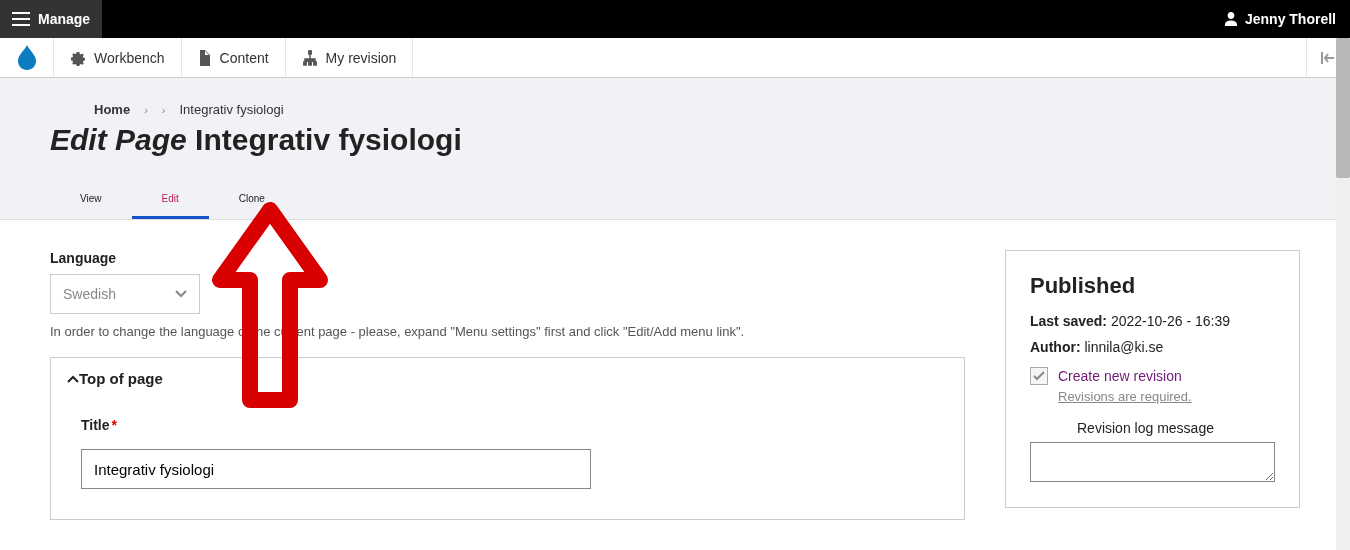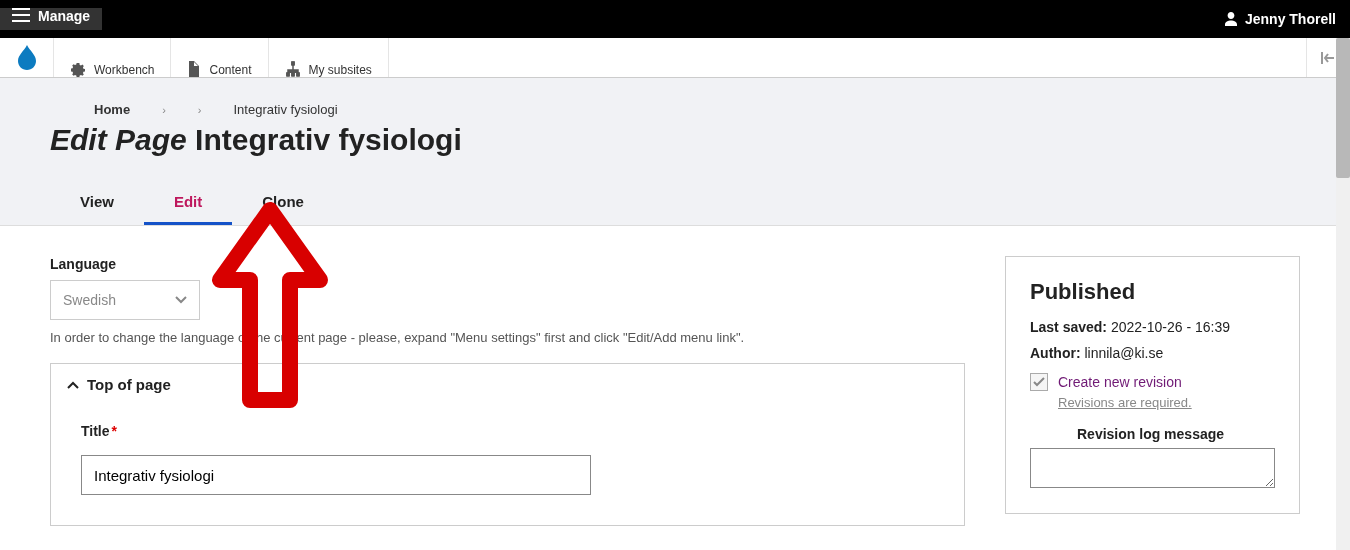"Manage" .manage-btn { align-items: none -> center; height: 22px -> 38px }
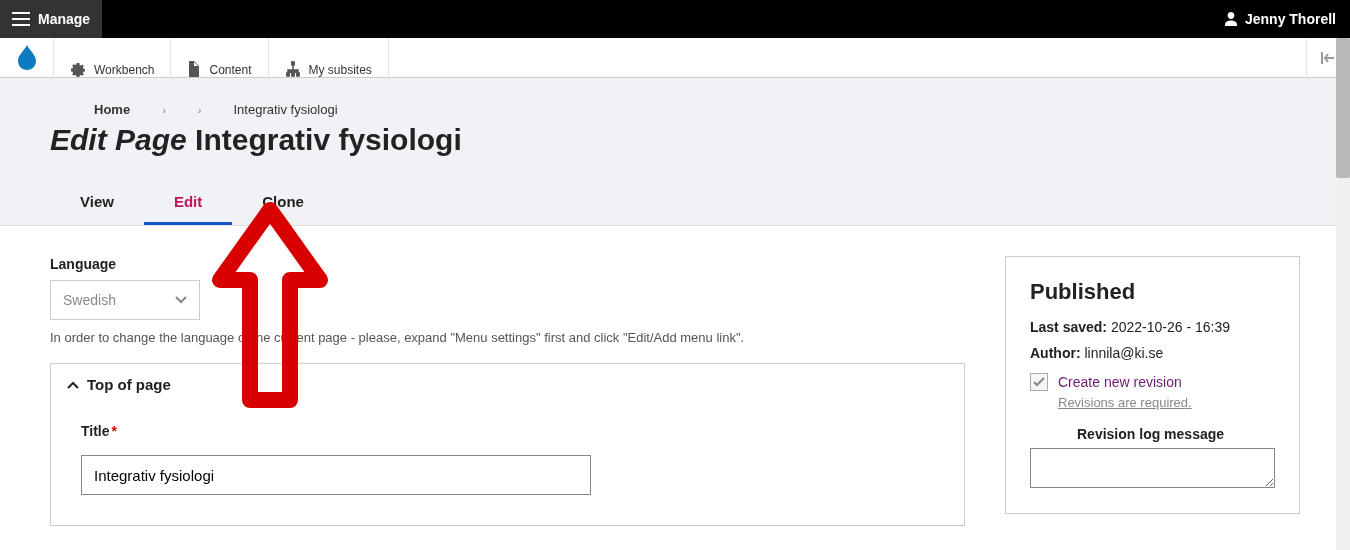"Workbench" .tool-item { align-items: flex-end -> center; font-size: 12px -> 14px }
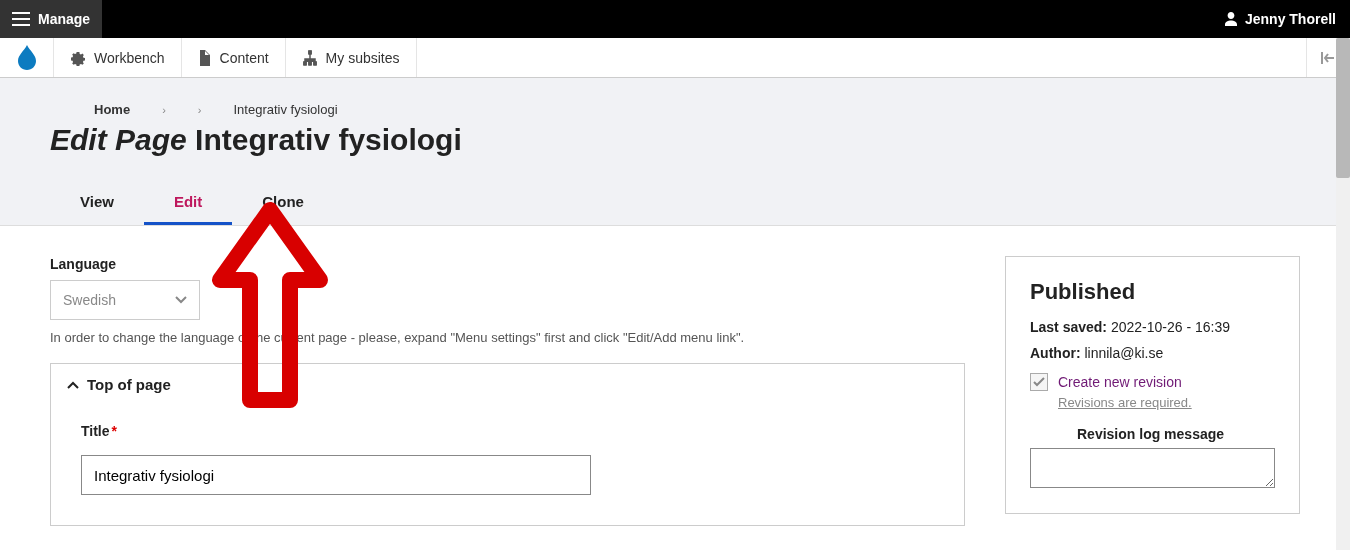"My subsites" span { text: subsites -> revision }
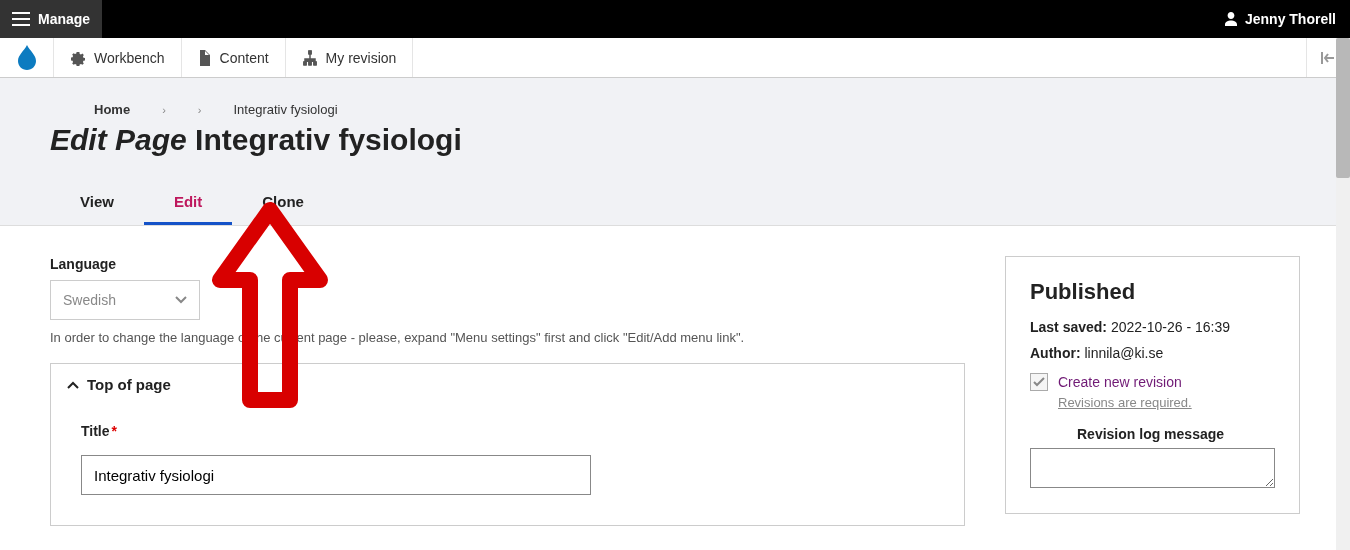"Home" .breadcrumb { gap: 32px -> 14px }
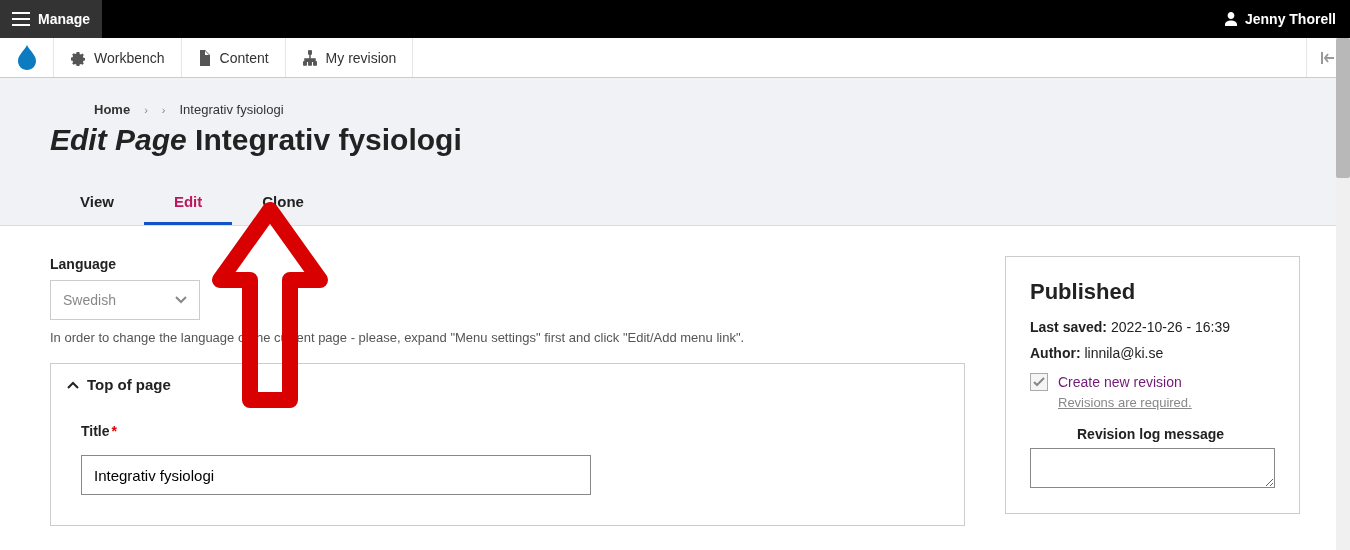"View" .tab { font-size: 15px -> 10px; font-weight: 700 -> 400 }
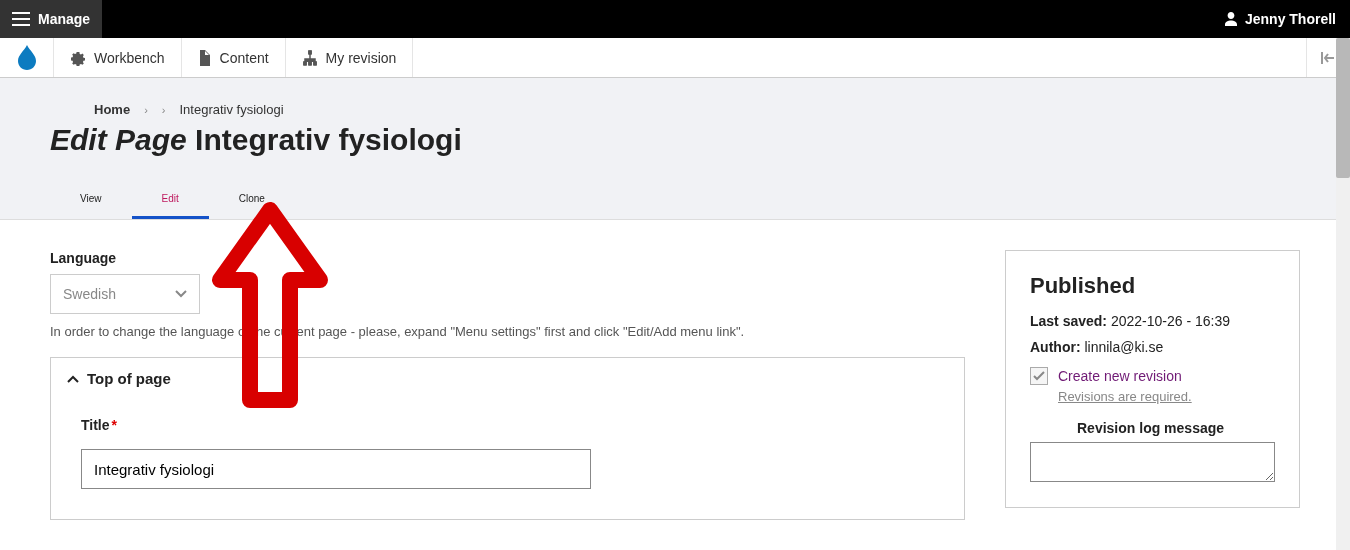"Top of page" .panel-head { gap: 8px -> none }
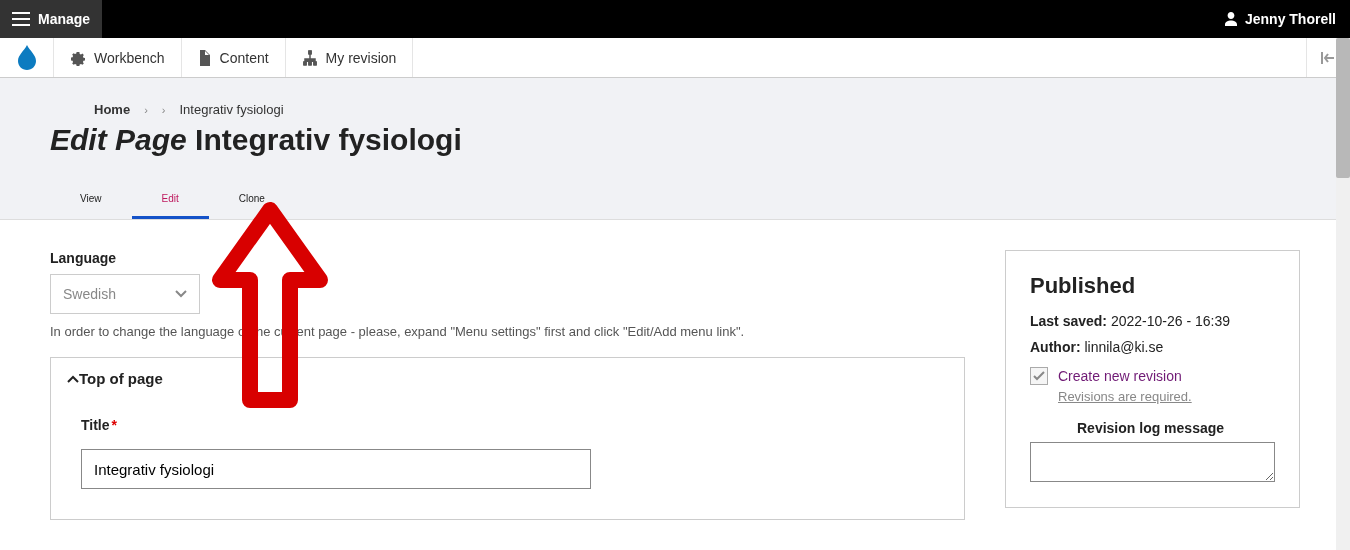"Revision log message" .rev-label { font-weight: 700 -> 400 }
